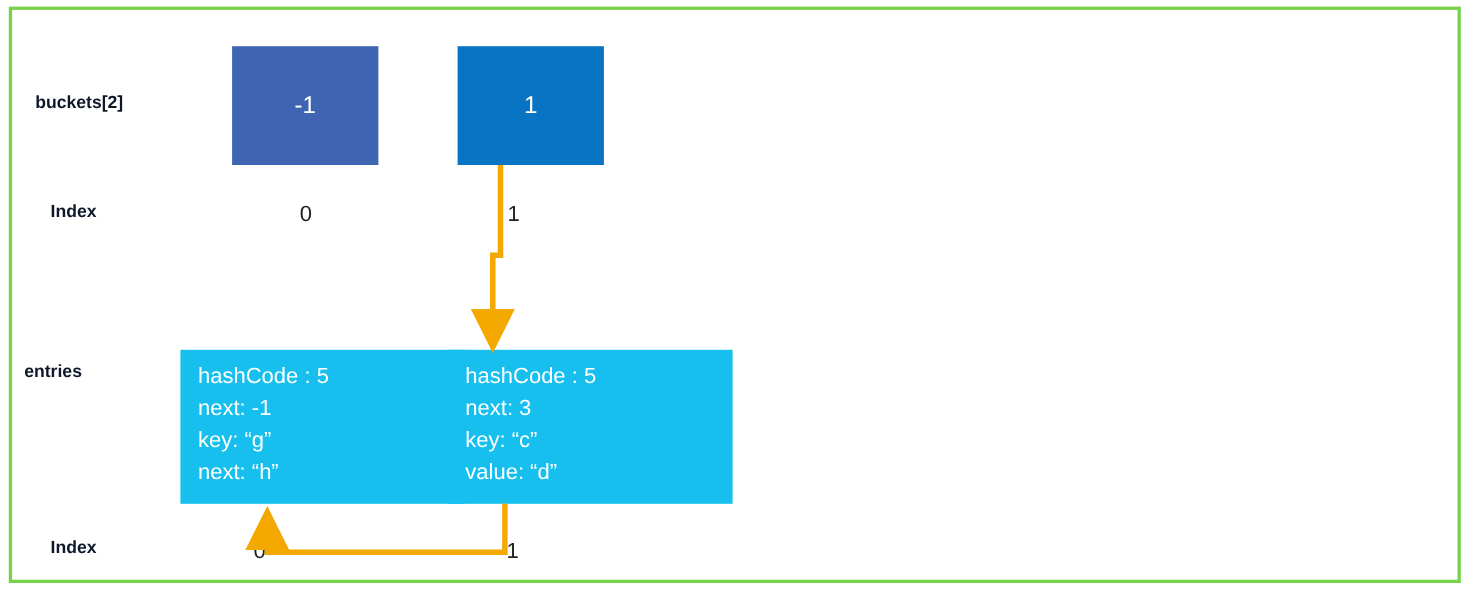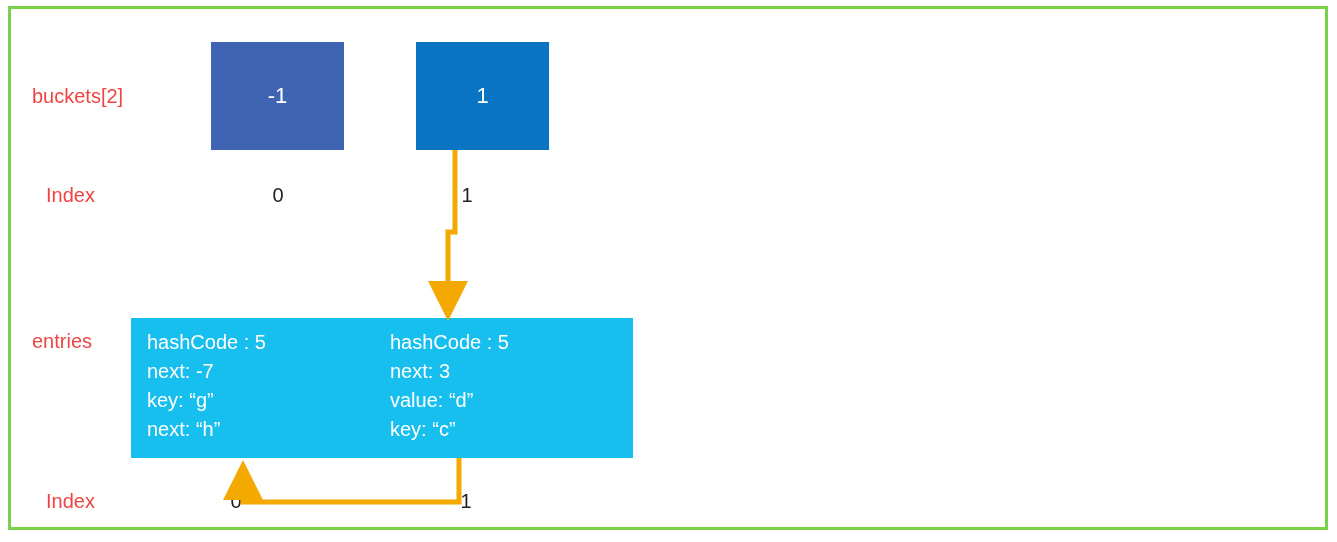"buckets[2]" .label { color: #ef4444 -> #0f172a; font-size: 20px -> 16px; font-weight: none -> bold }
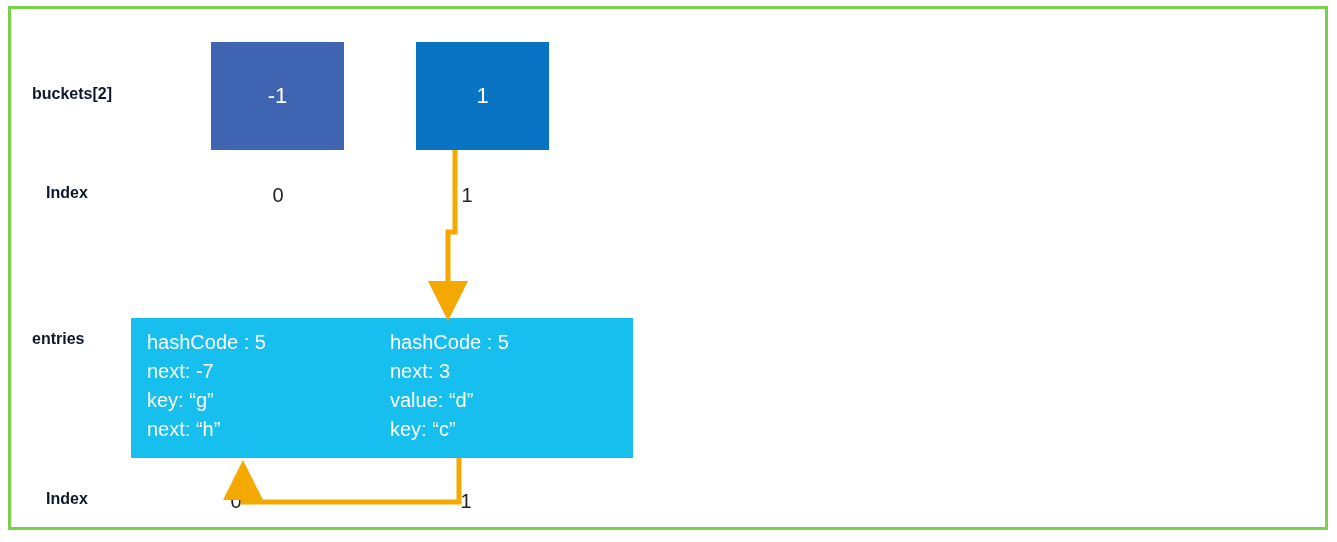"entries" div.label { left: 32px -> 22px }
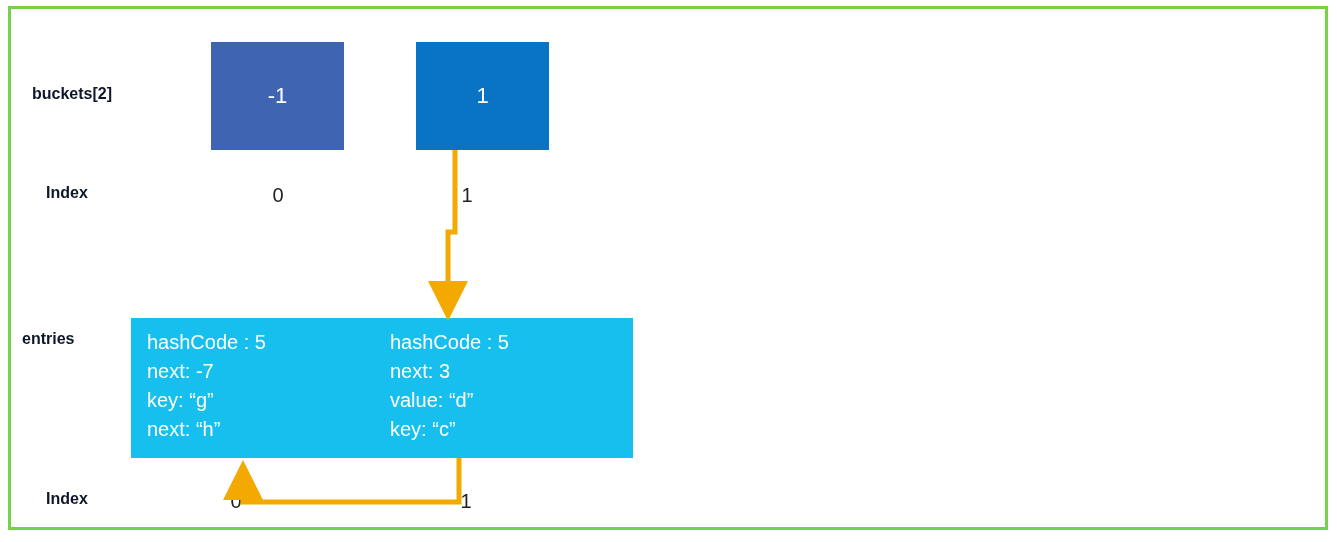"hashCode : 5" .entry-box { margin-left: none -> 33px }
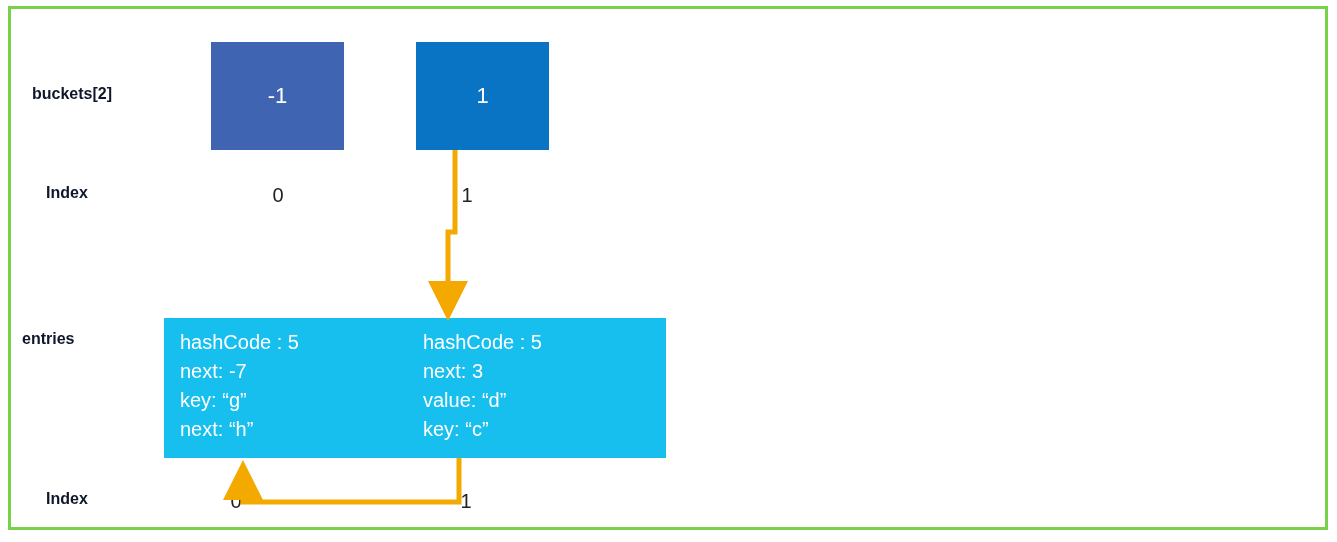"next: -7" div { text: -7 -> -1 }
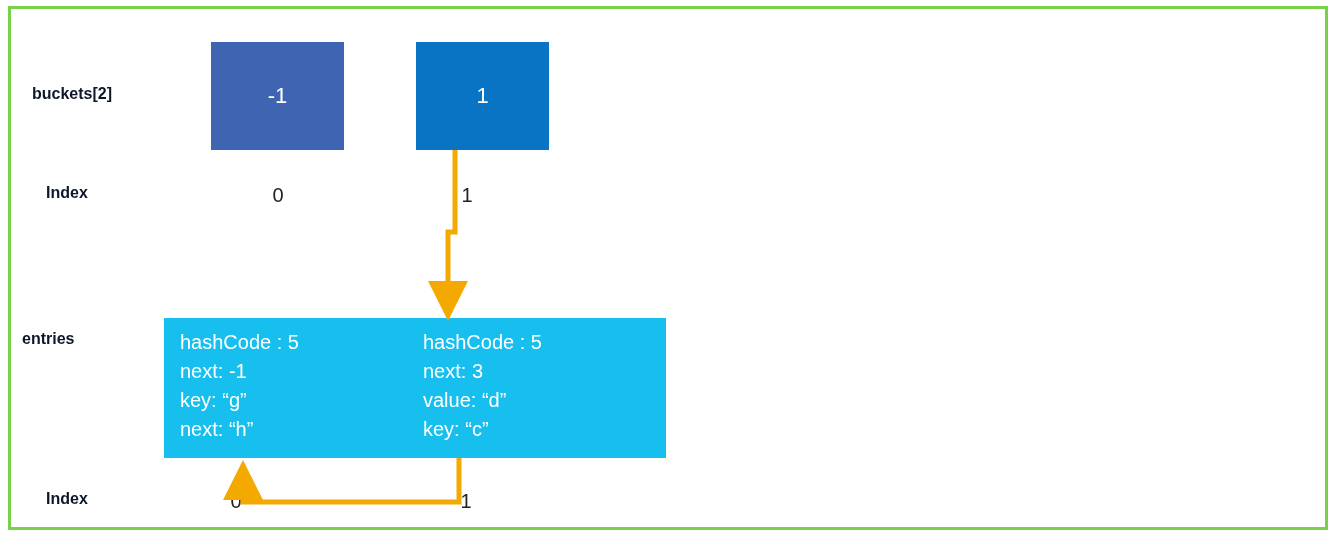"value: “d”" div { order: before "key: “c”" -> after "key: “c”" }
